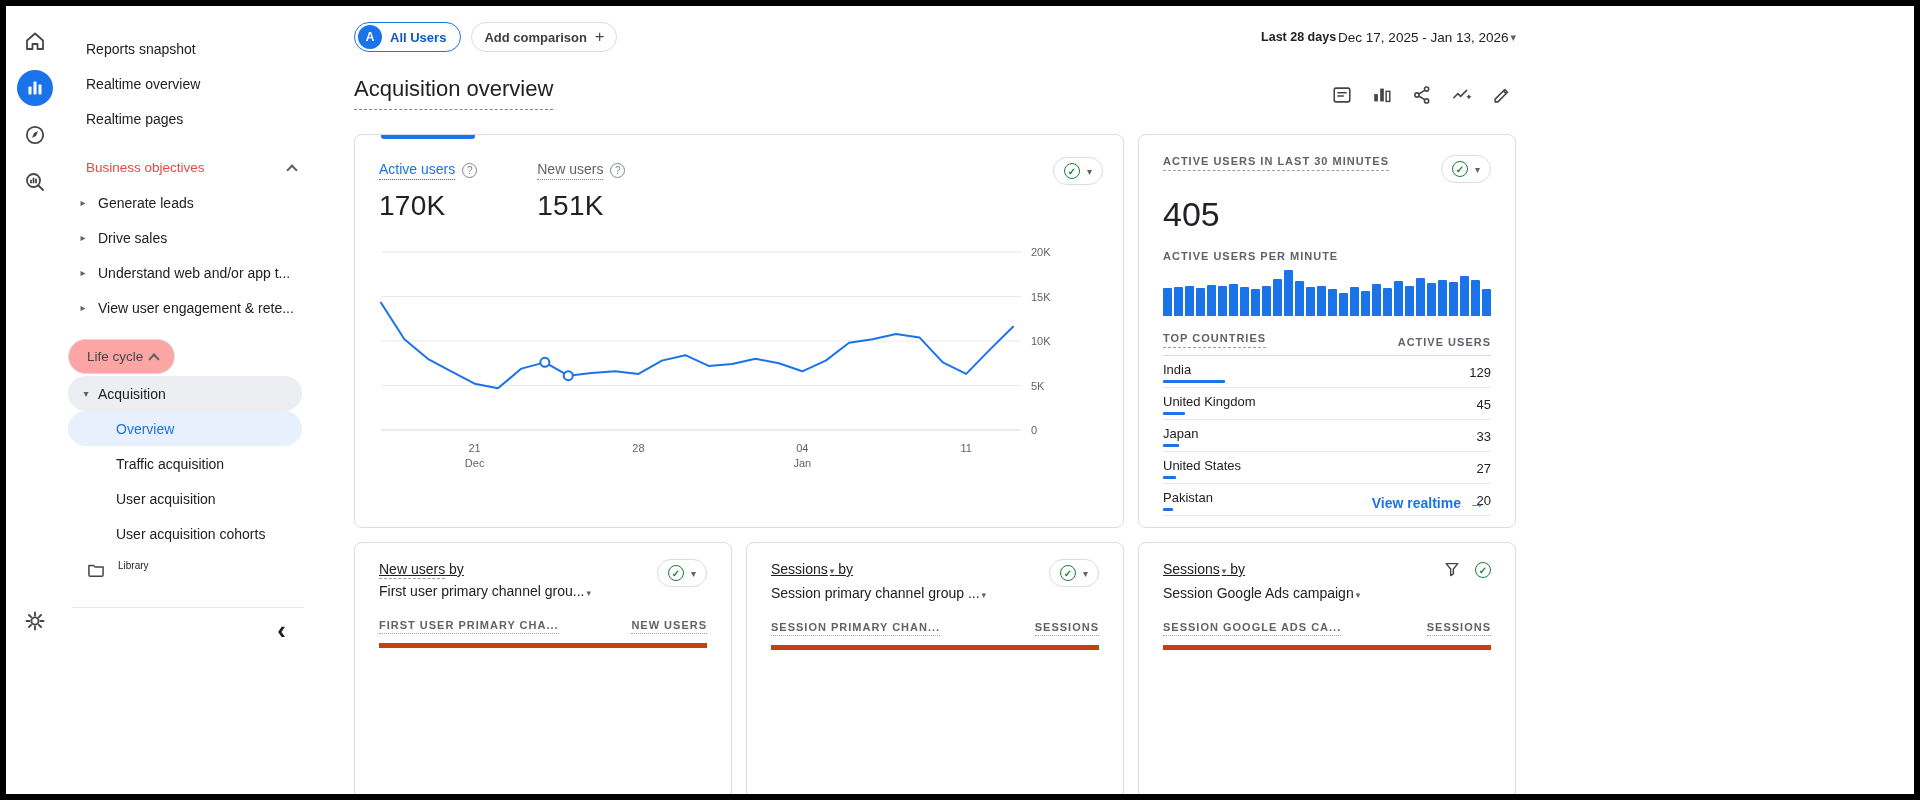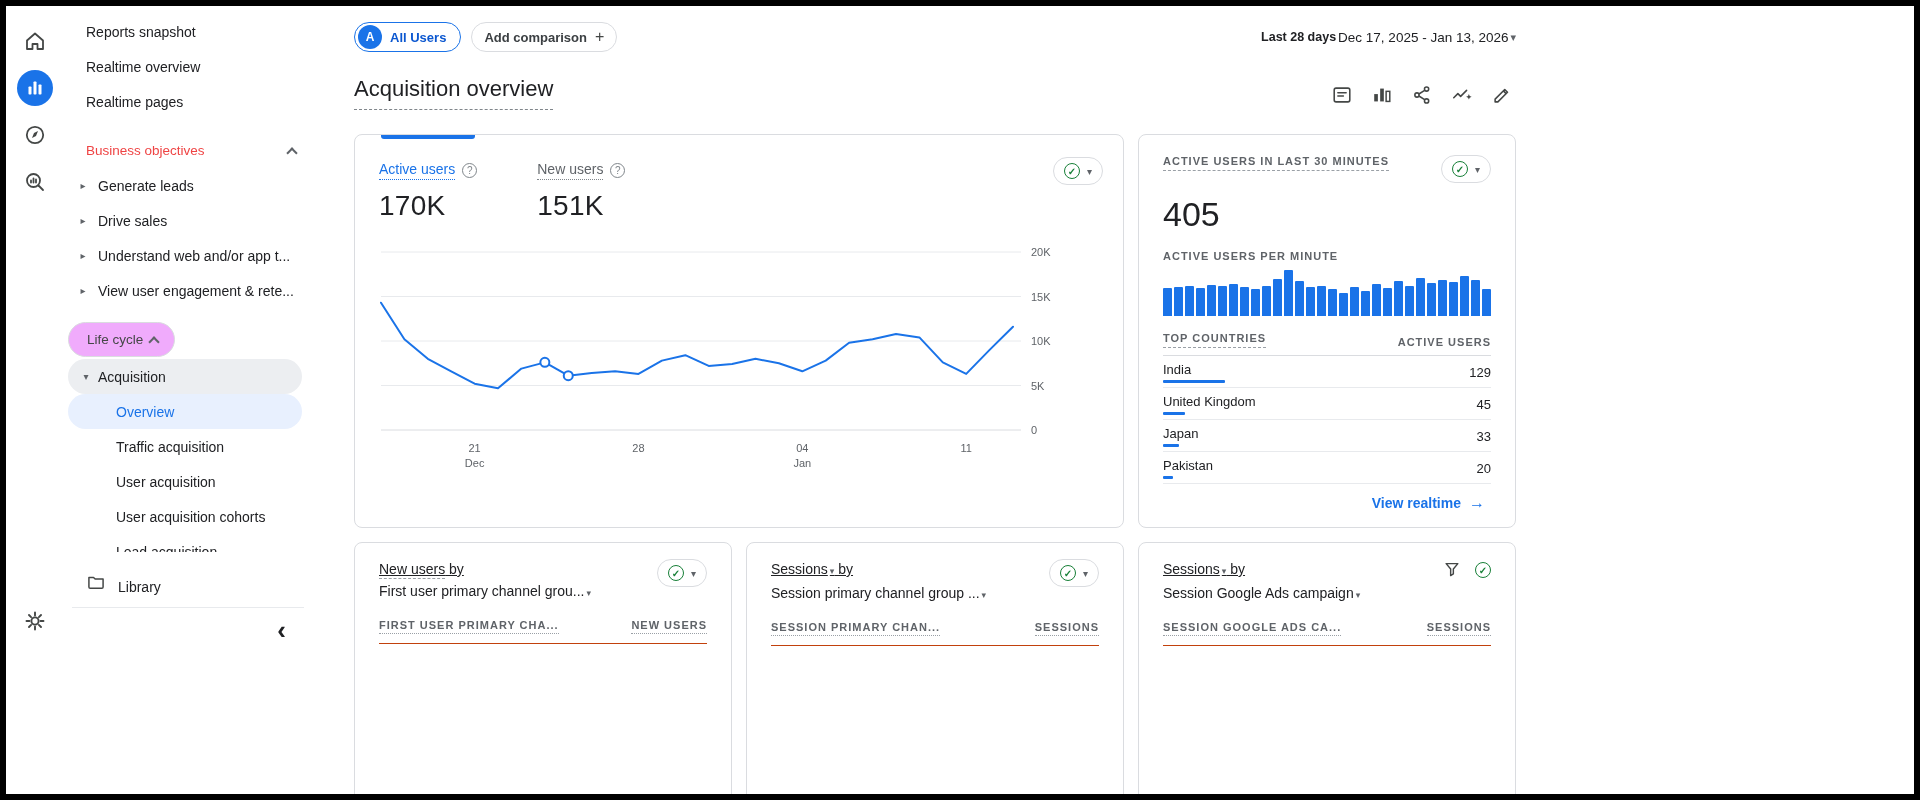"Reports snapshot" .nav-scroll { padding-top: 8px -> 25px }
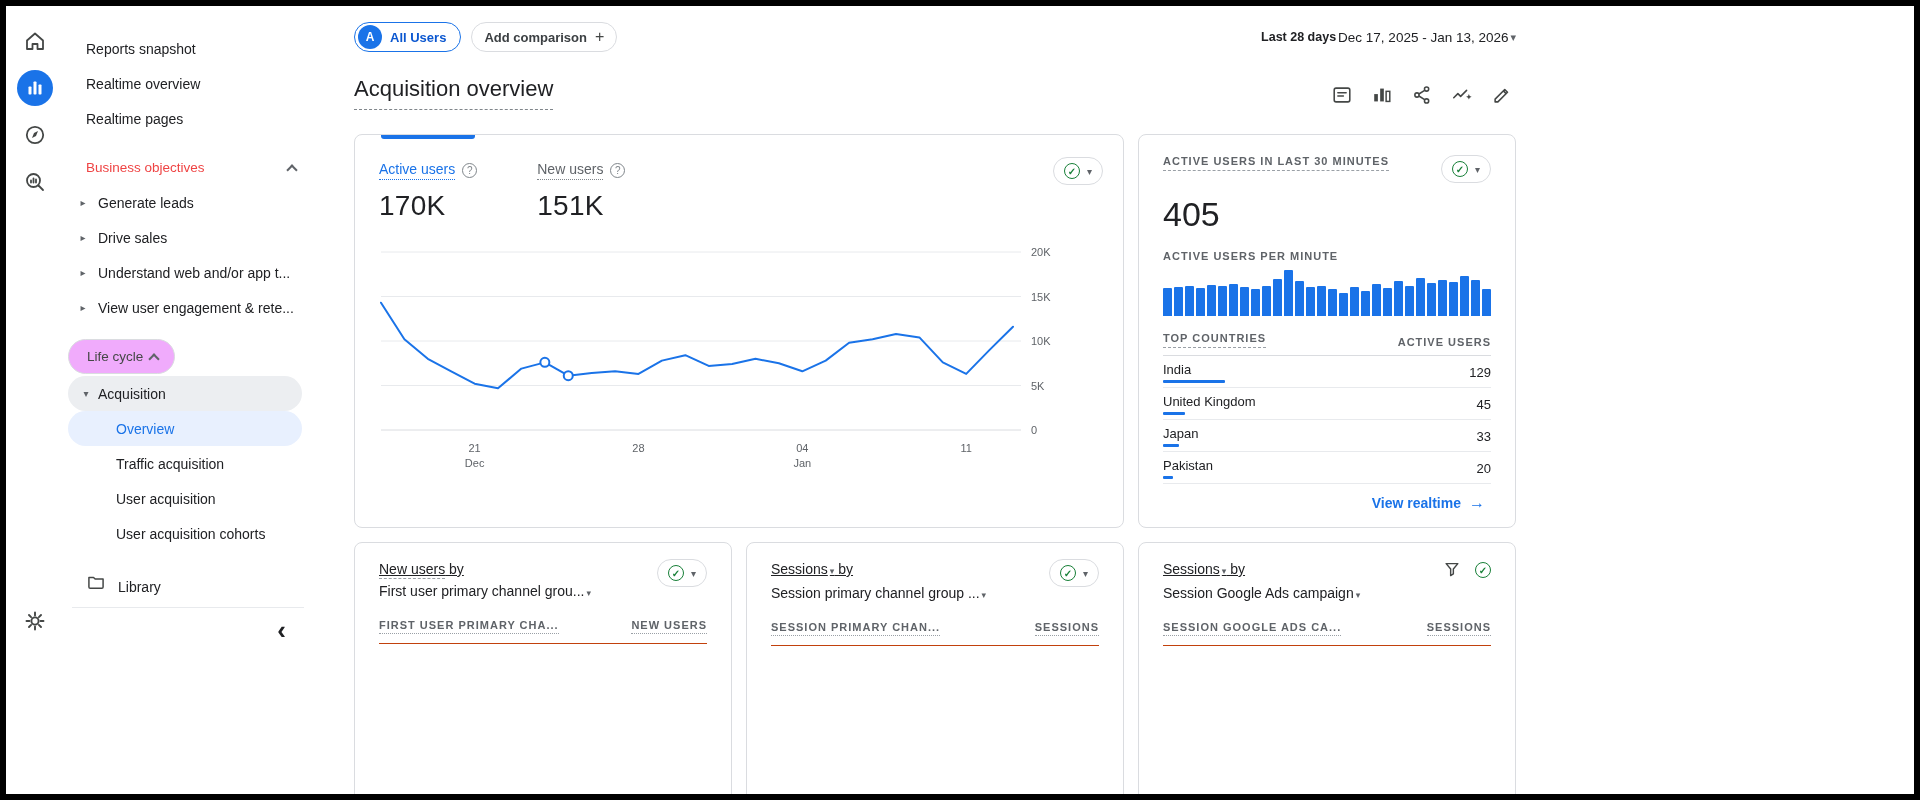"Life cycle" .nav-section.pill { background: #f0abfc -> #fca5a5 }
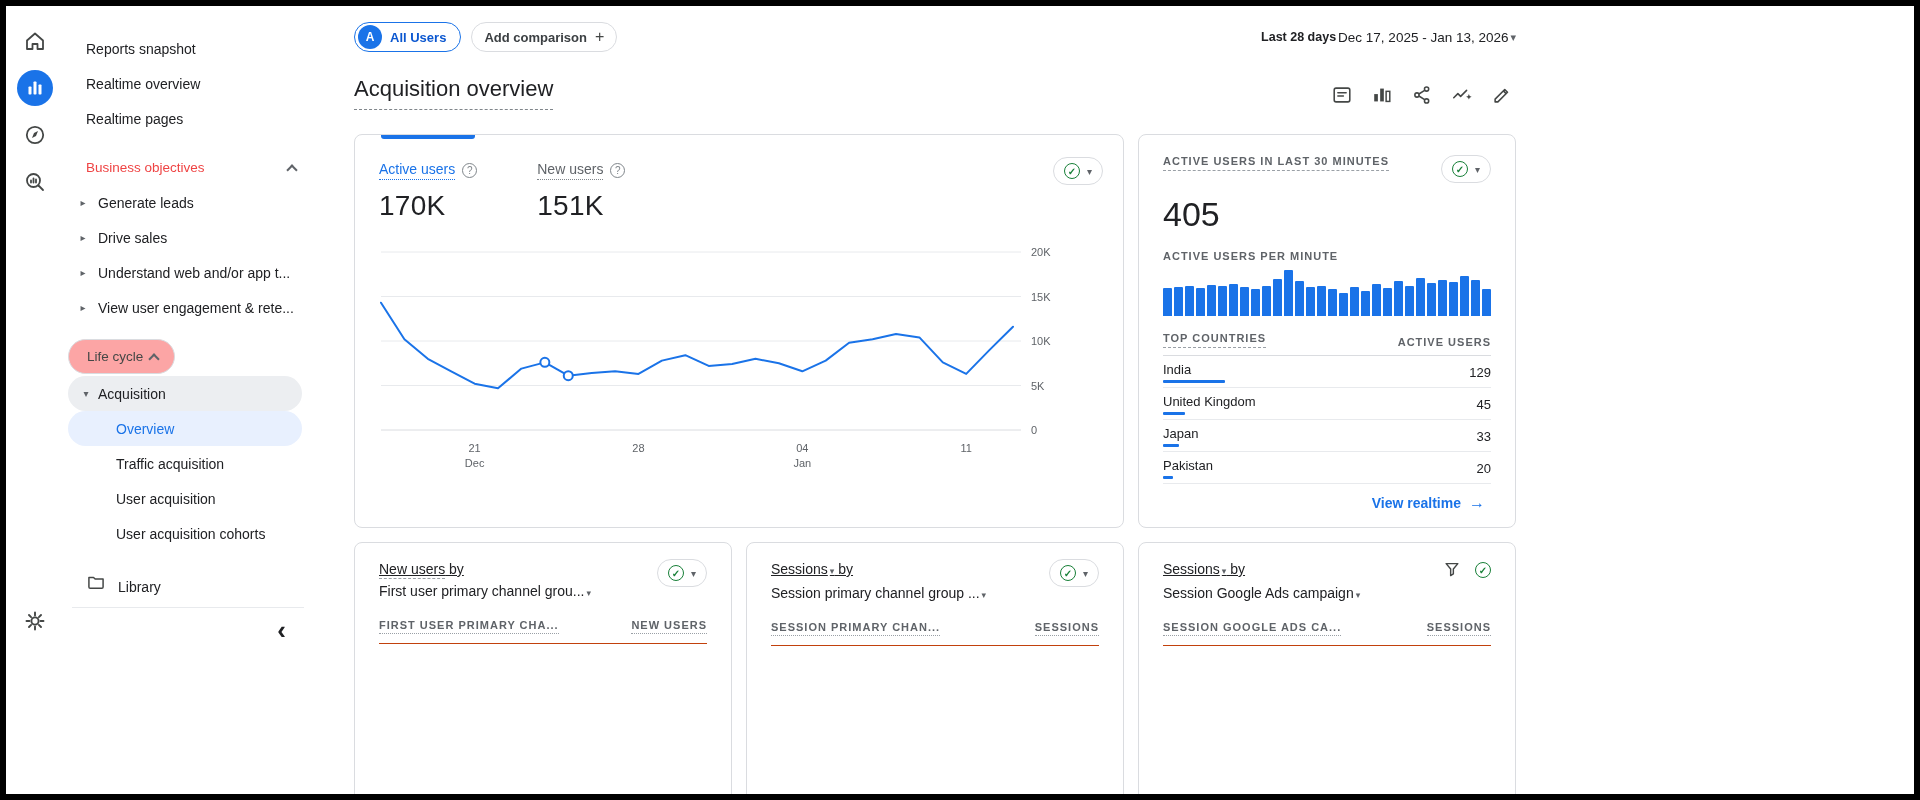"United States" div.country-row { html: none -> <div> <div> <div>United States</div> <div></div> </div> <span>27</span> </div> }
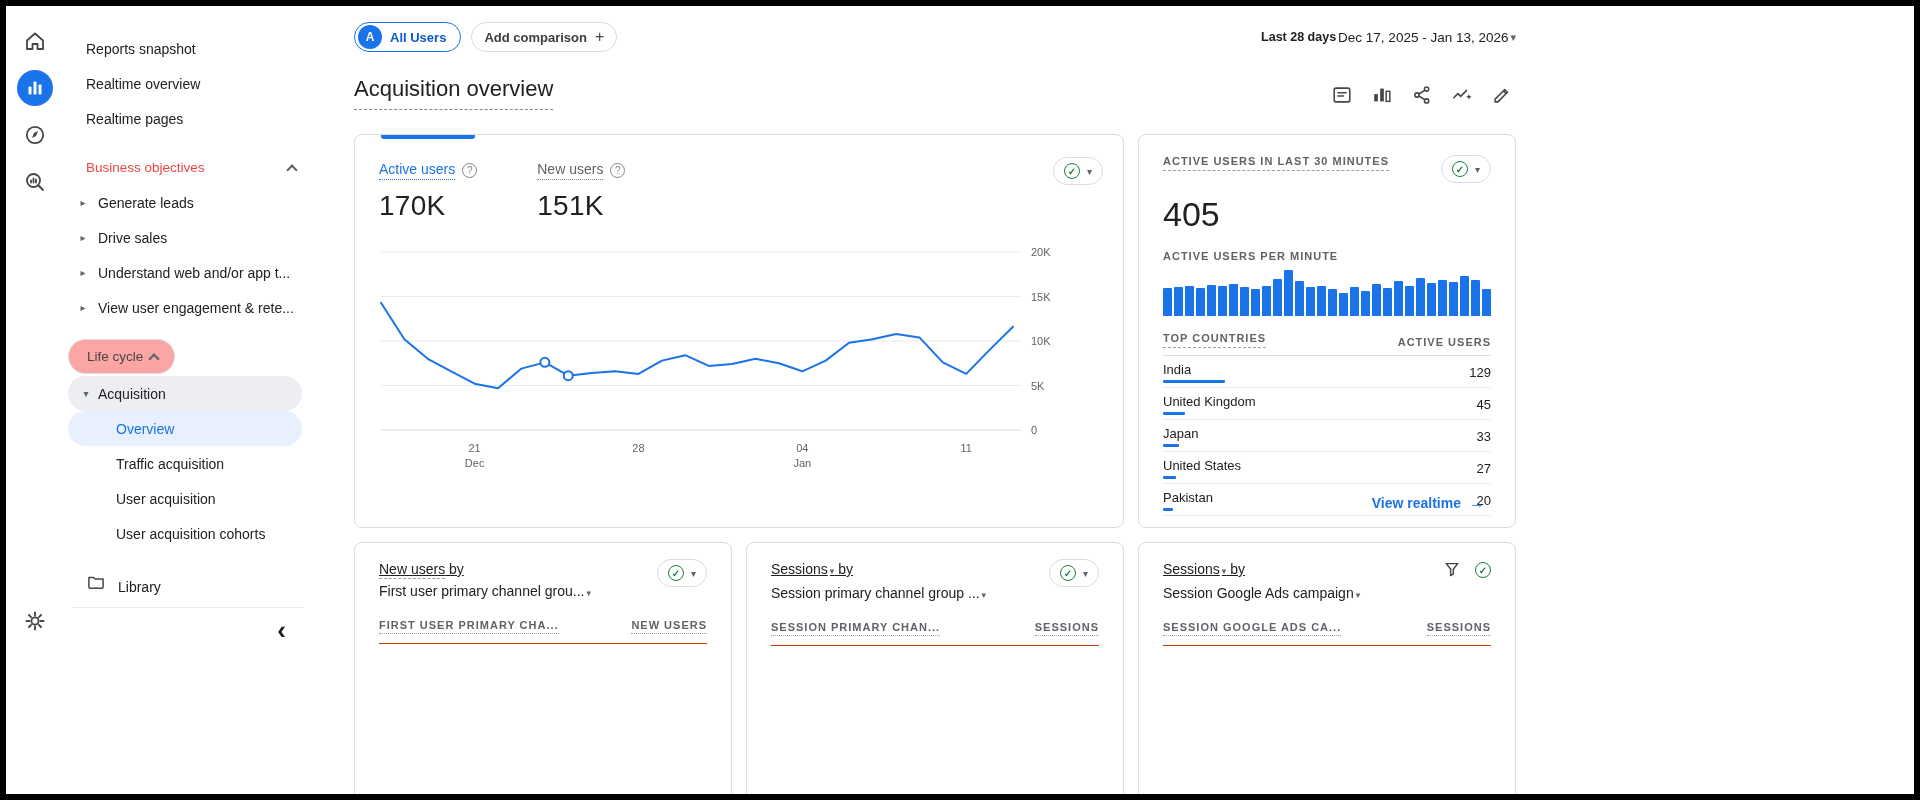"Library" .lib-row { align-items: flex-end -> flex-start; font-size: 14px -> 10px }
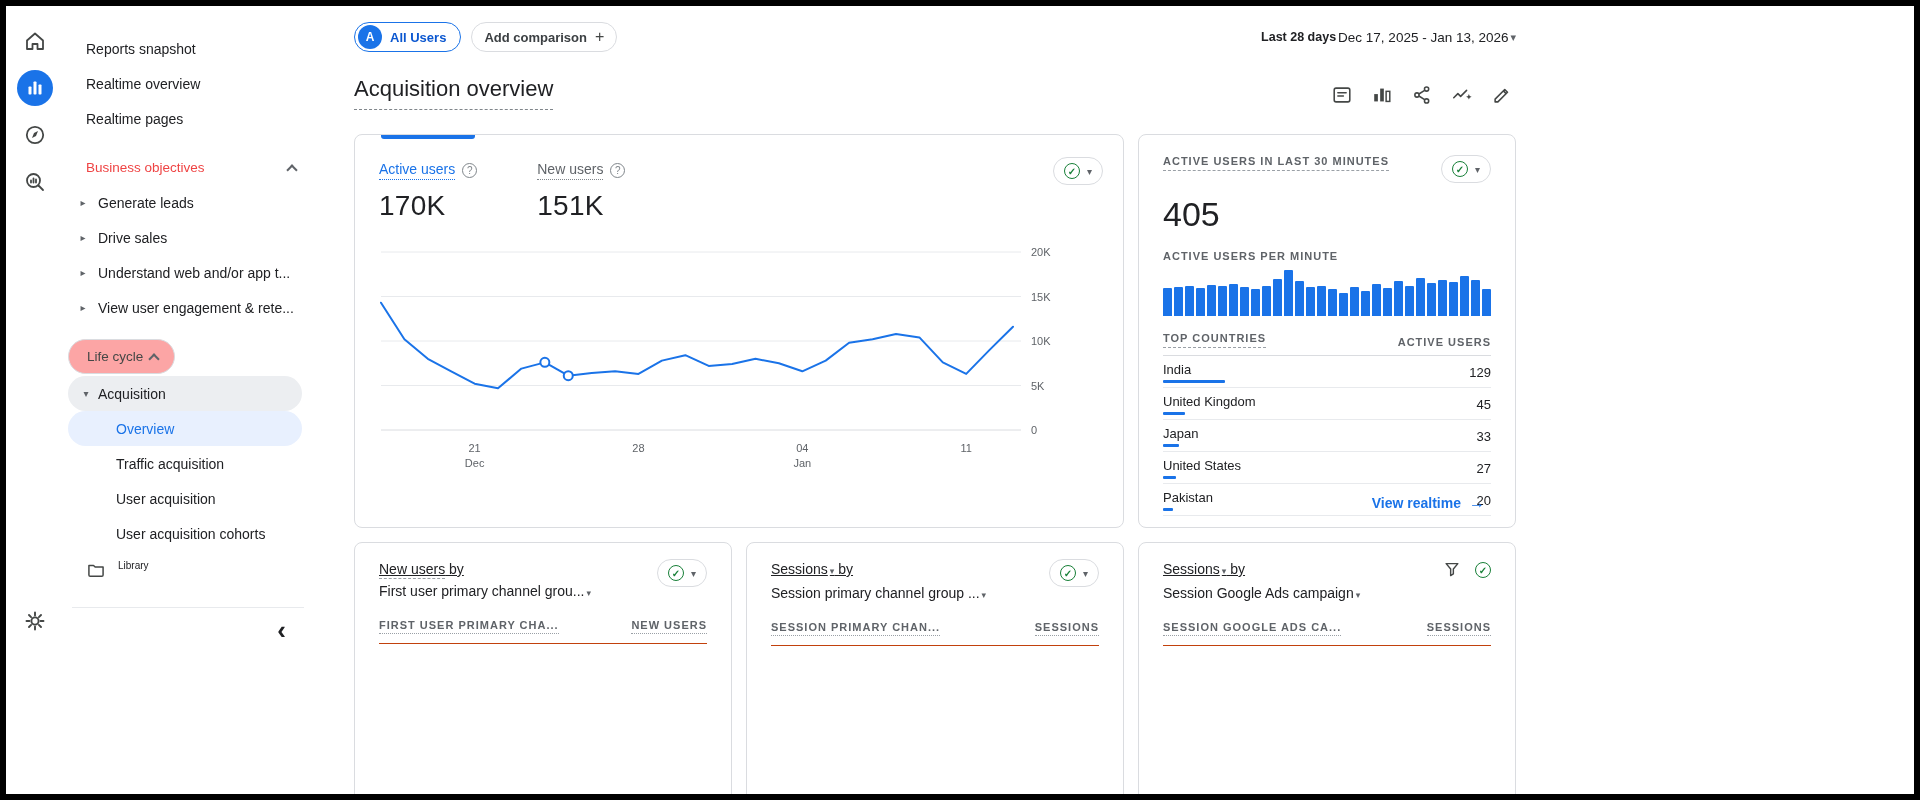"FIRST USER PRIMARY CHA..." .bc-cols { border-bottom: 1px solid #c2410c -> 5px solid #c2410c }
